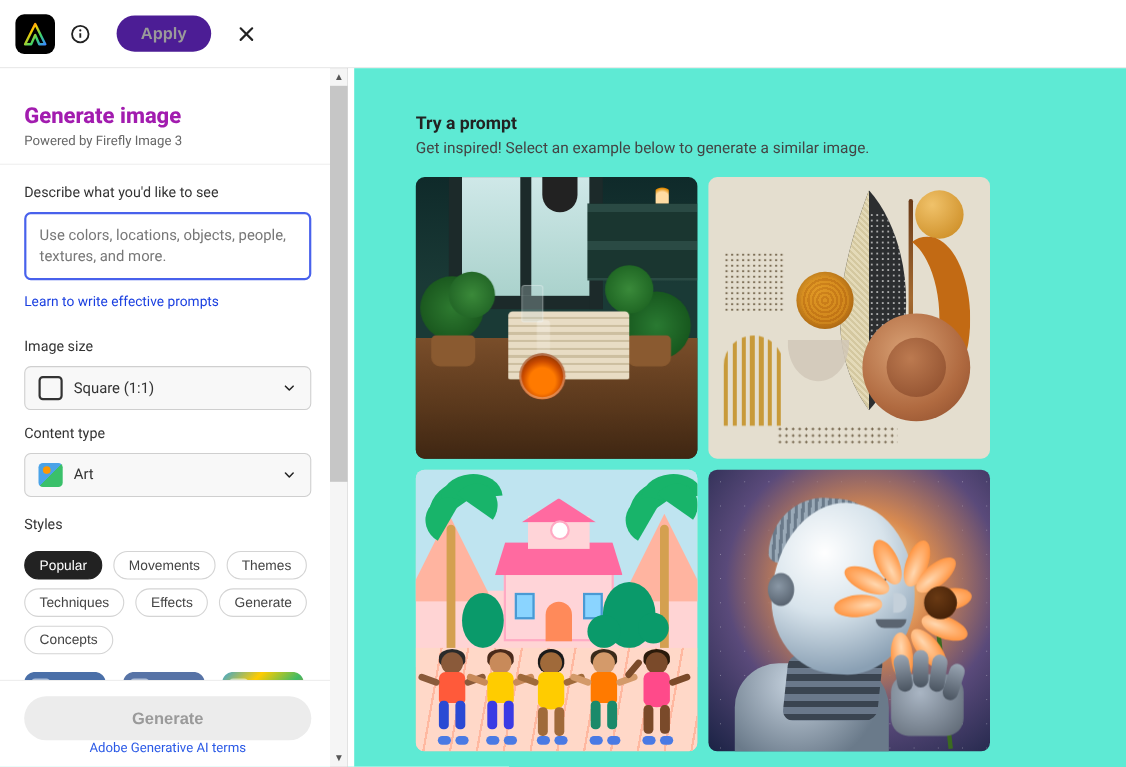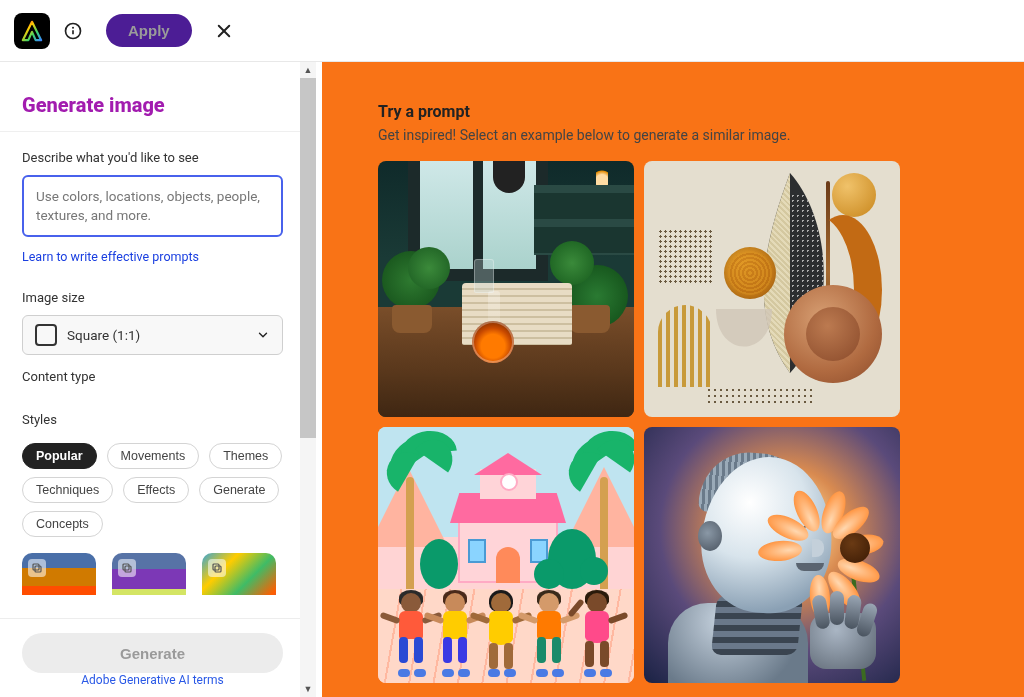"Try a prompt" .main { background: #f97316 -> #5eead4 }
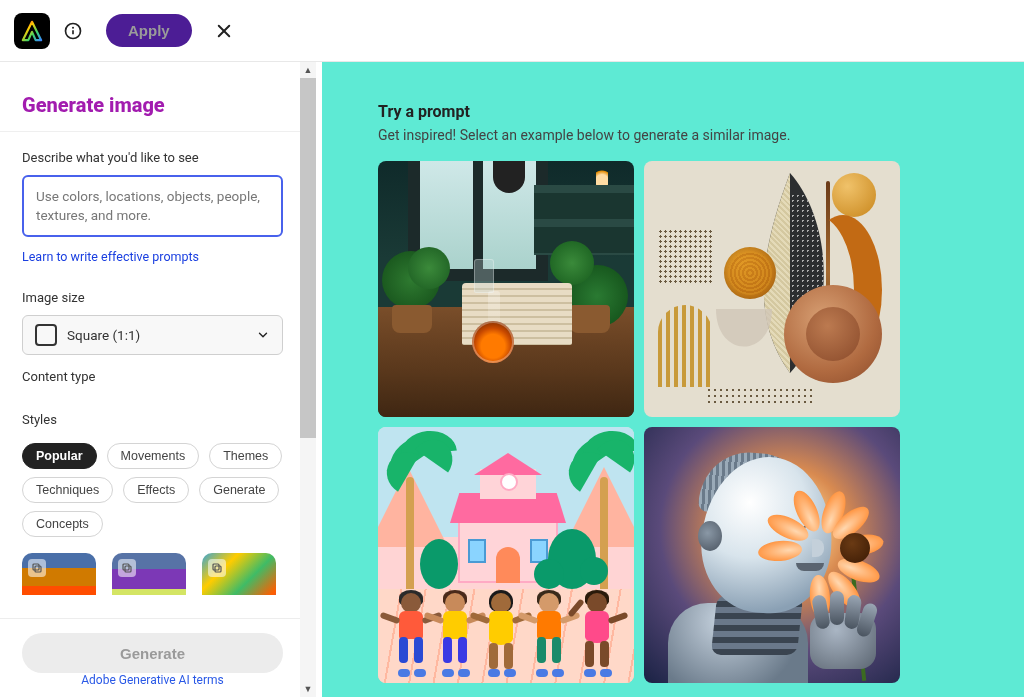"Powered by Firefly Image 3" div.sub { html: none -> <div>Powered by Firefly Image 3</div> }
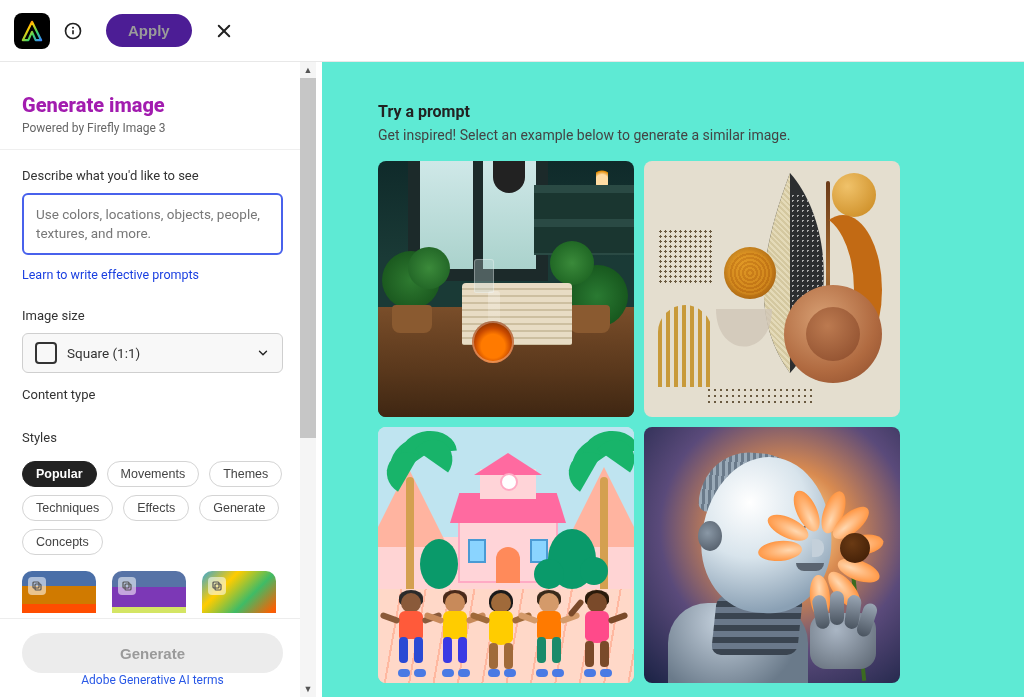"Art" div.select-row { html: none -> <div> <div></div> <div>Art</div> <svg> <polyline></polyline> </svg> </div> }
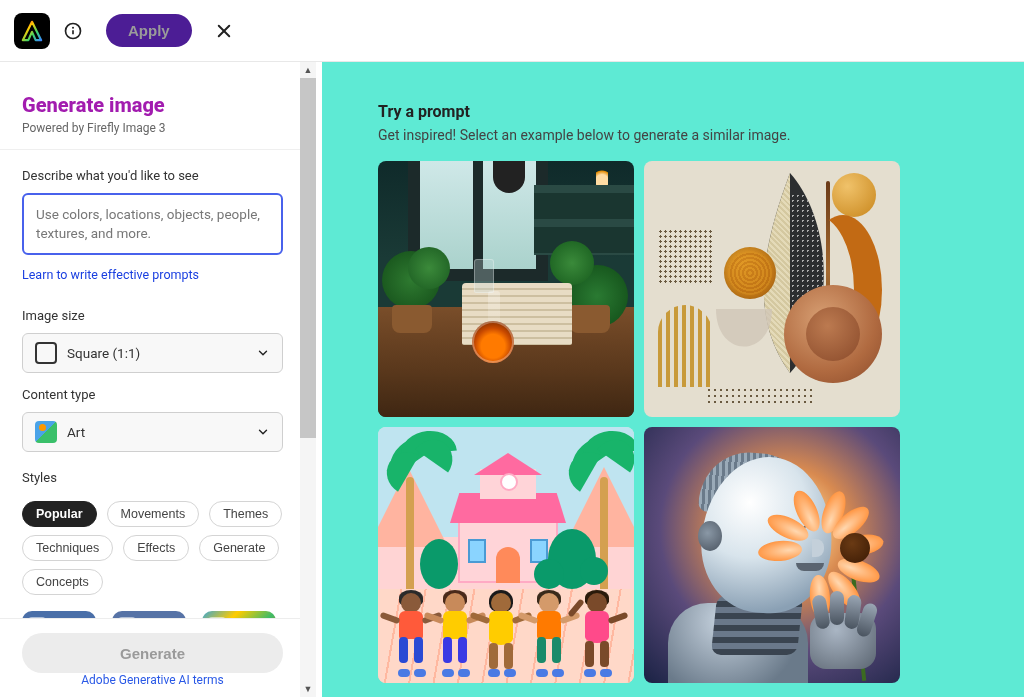"Popular" .pill.active { font-weight: 700 -> 400 }
